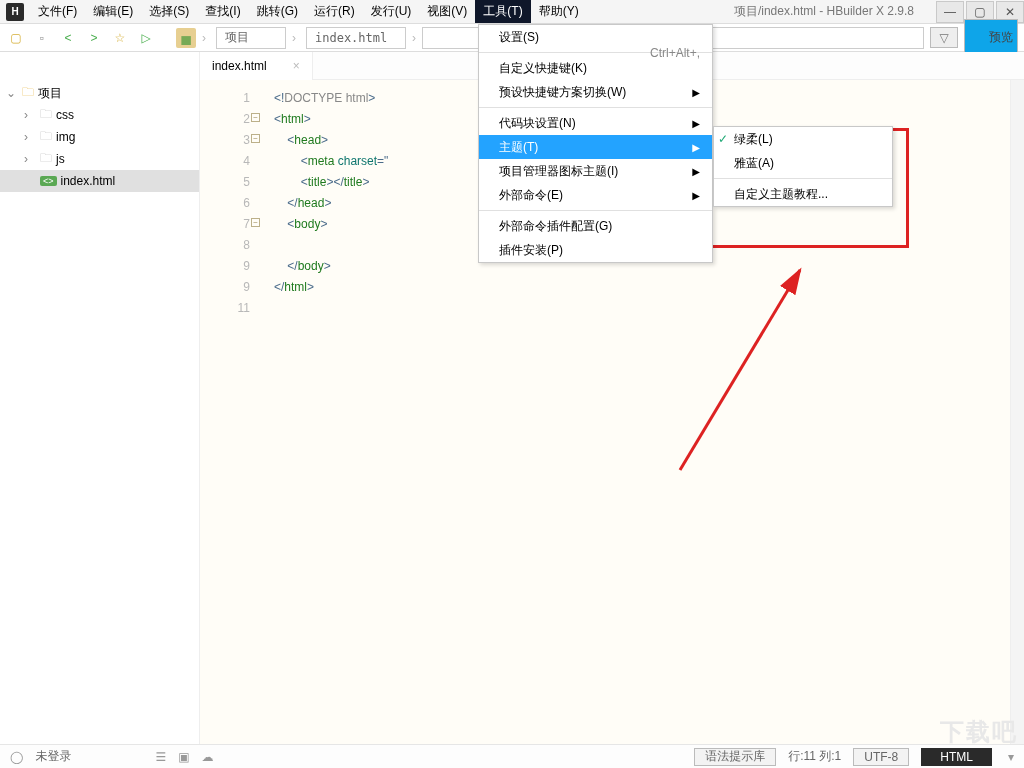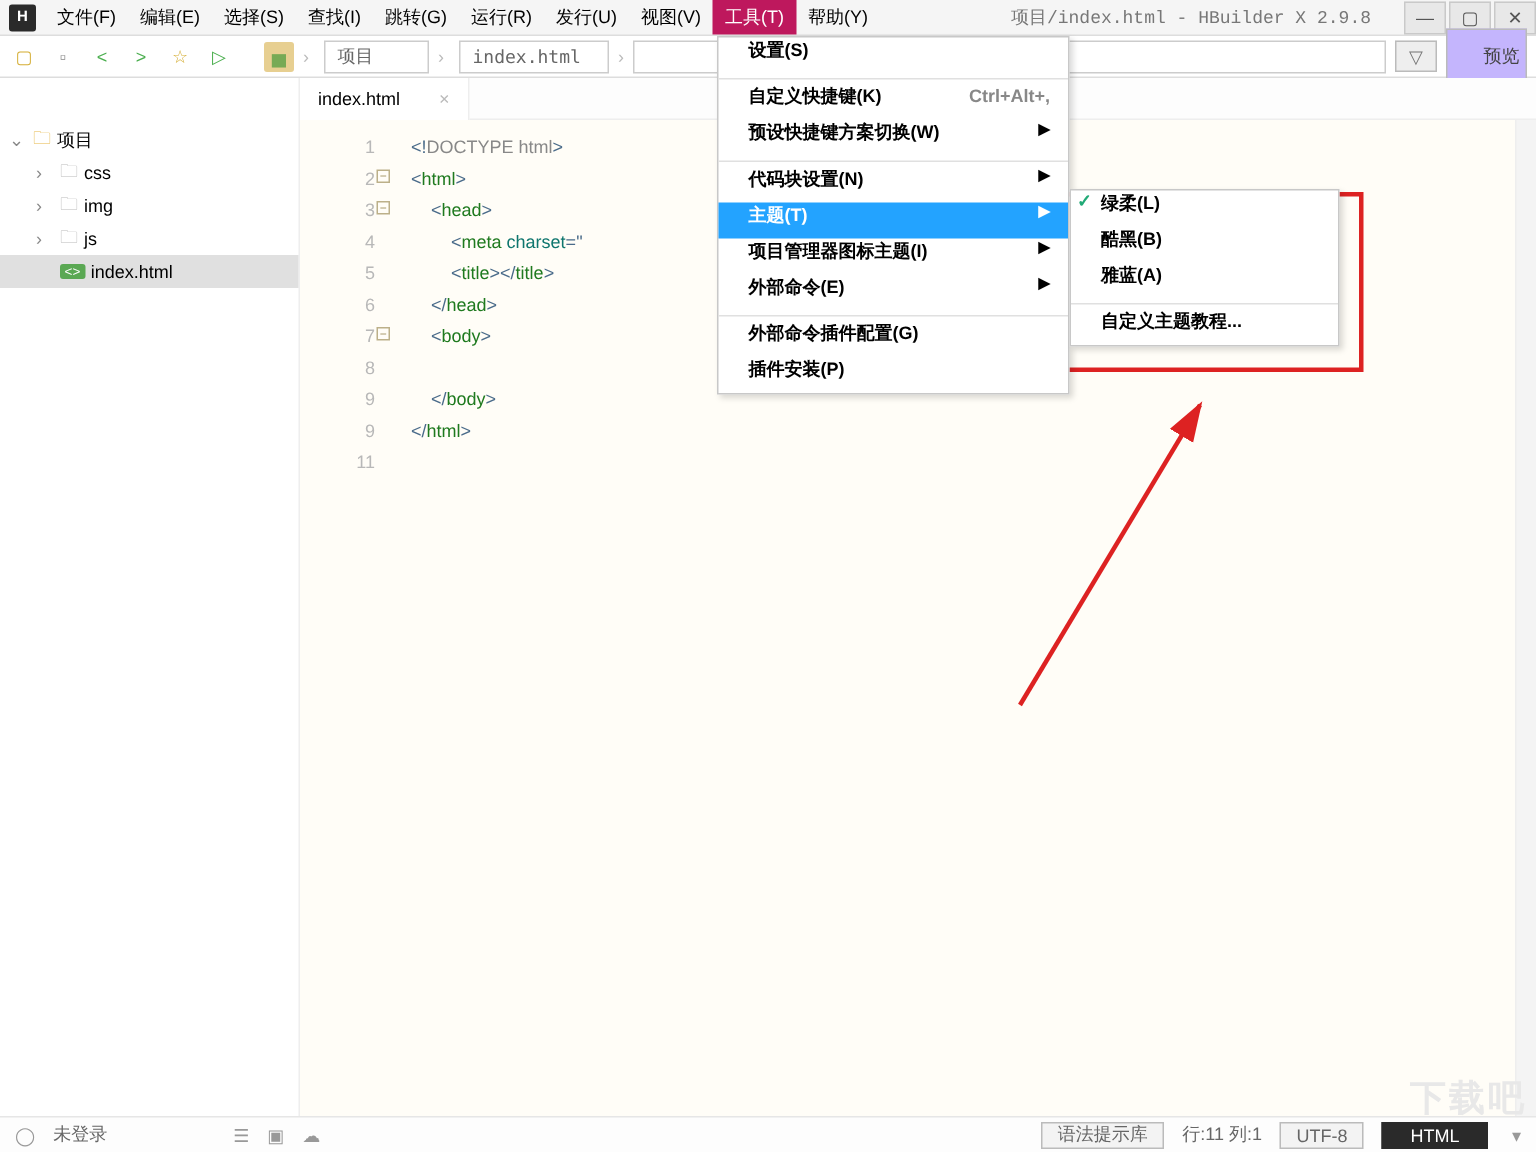"工具(T)" .menu-item.active { background: #be185d -> #0f172a }
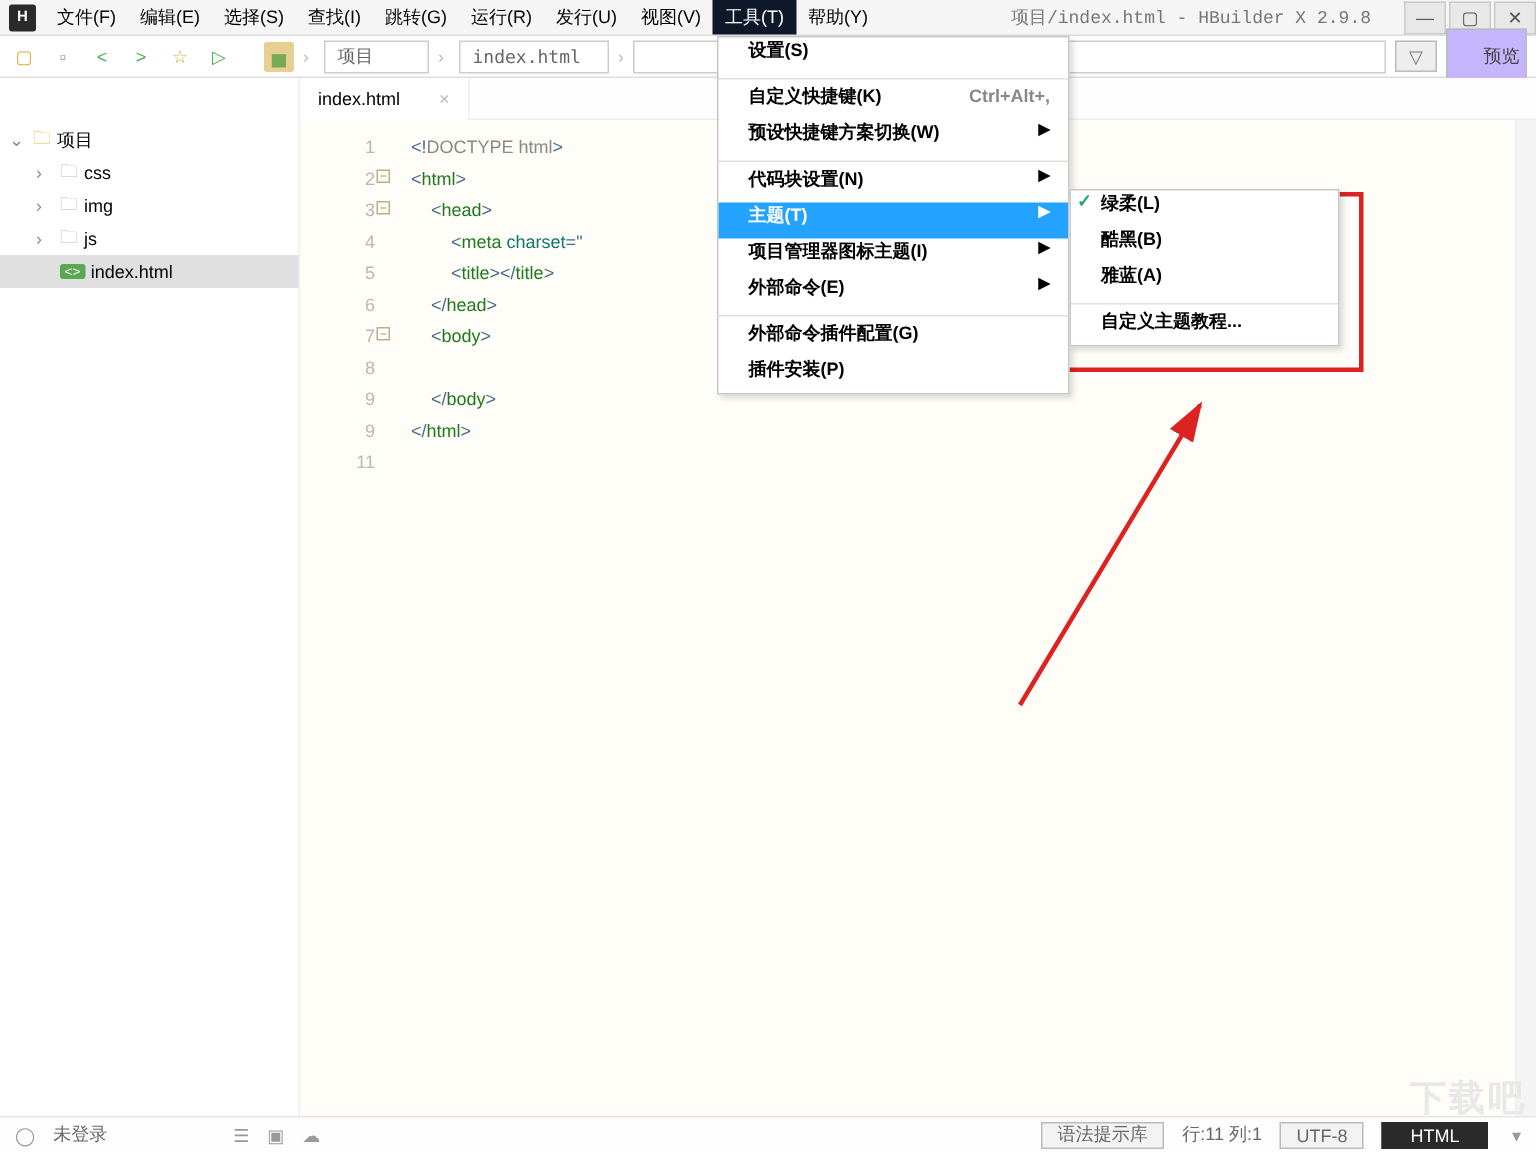"项目/index.html - HBuilder X 2.9.8" .title-text { font-family: Liberation Mono, monospace -> Liberation Sans, sans-serif }
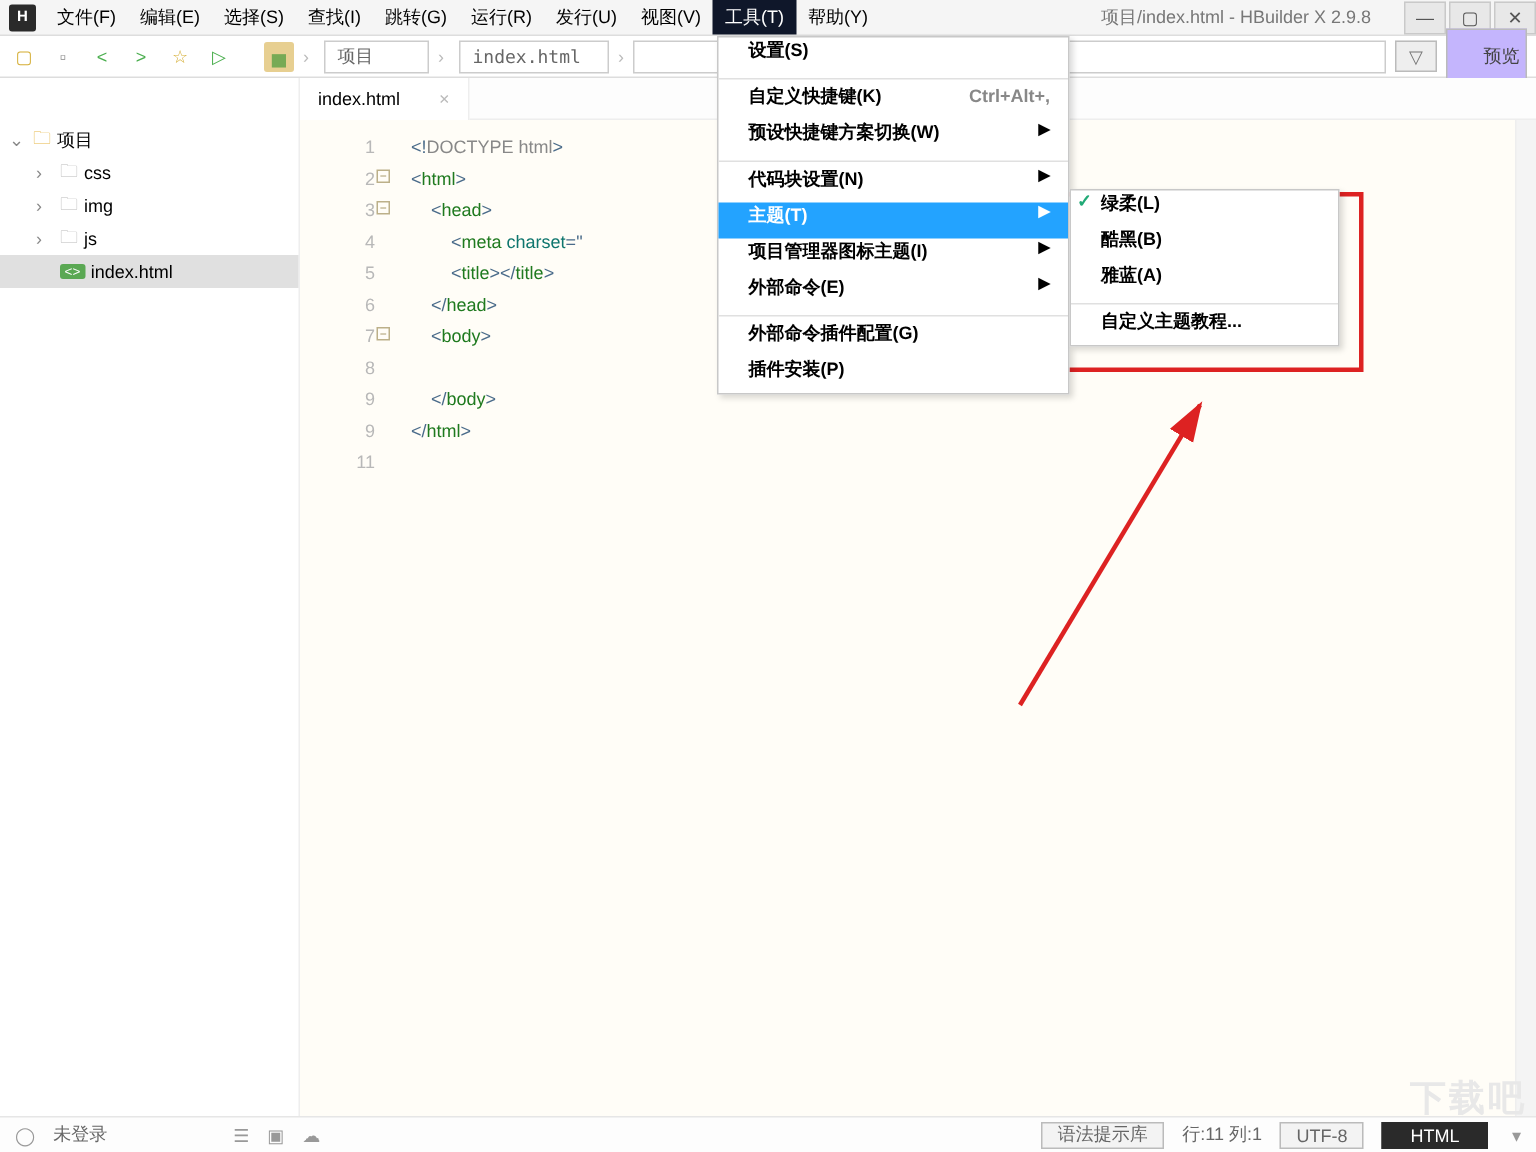"设置(S)" .dditem { align-items: none -> center; font-weight: bold -> none }
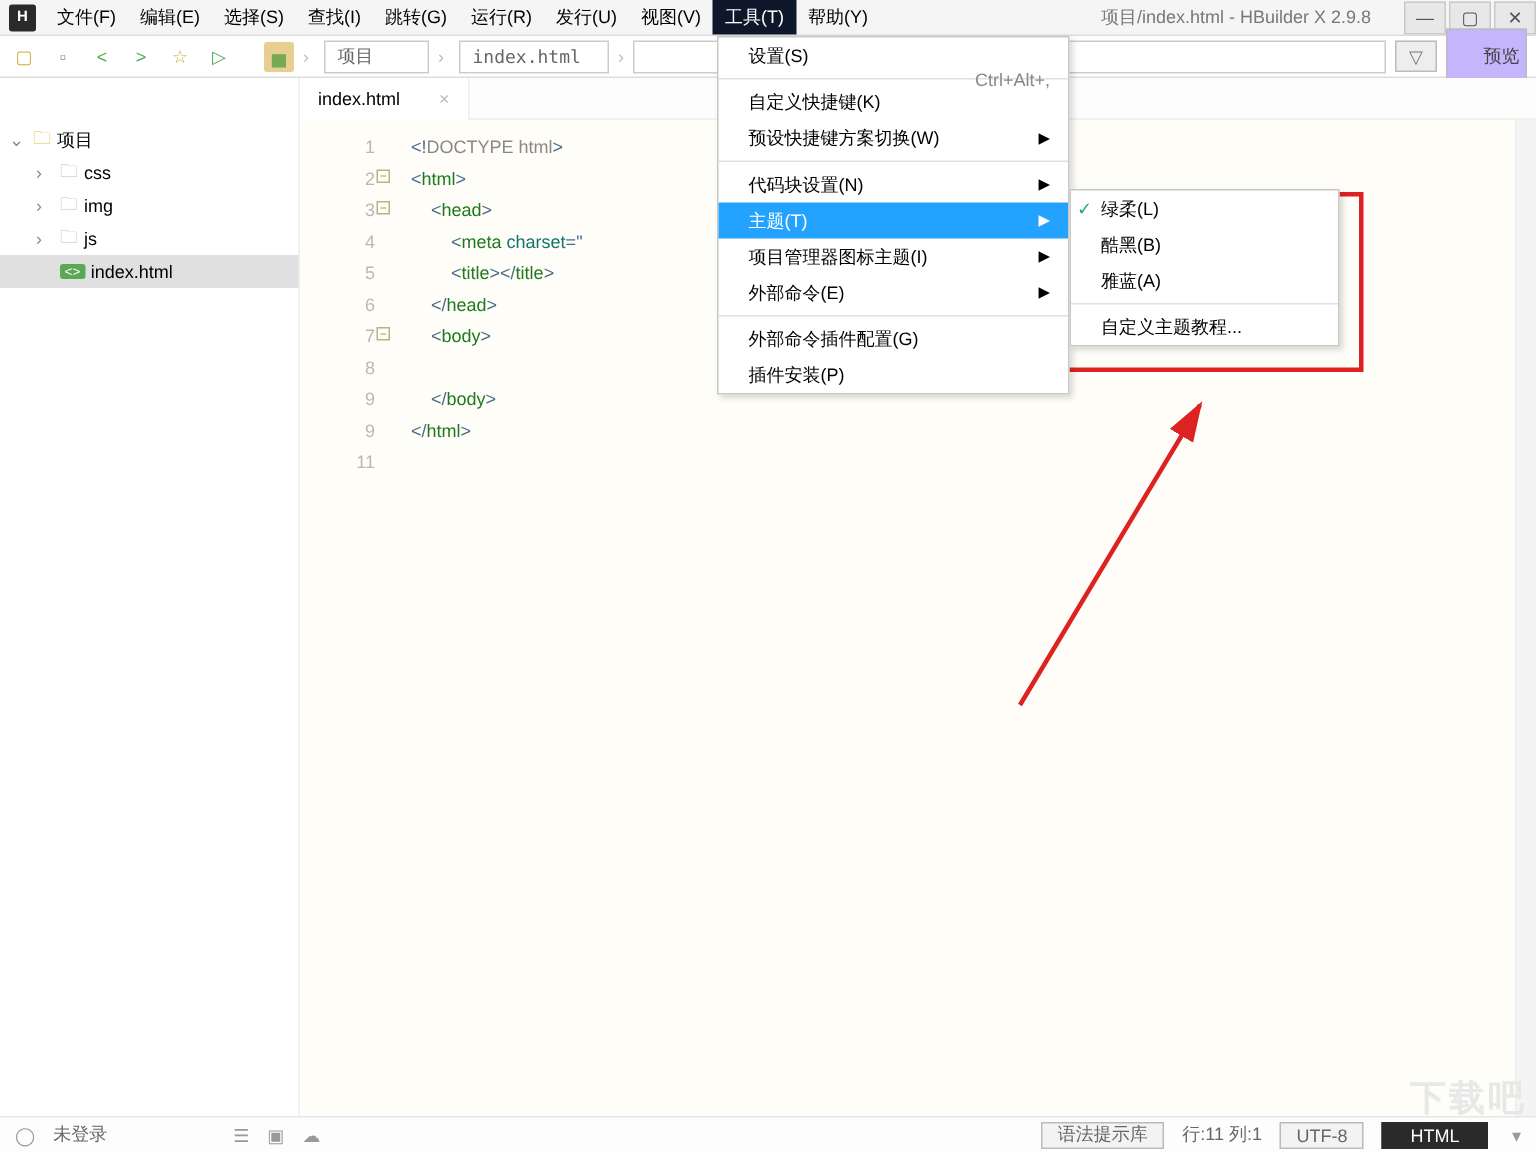"预览" .preview-btn { background: #c4b5fd -> #0ea5e9 }
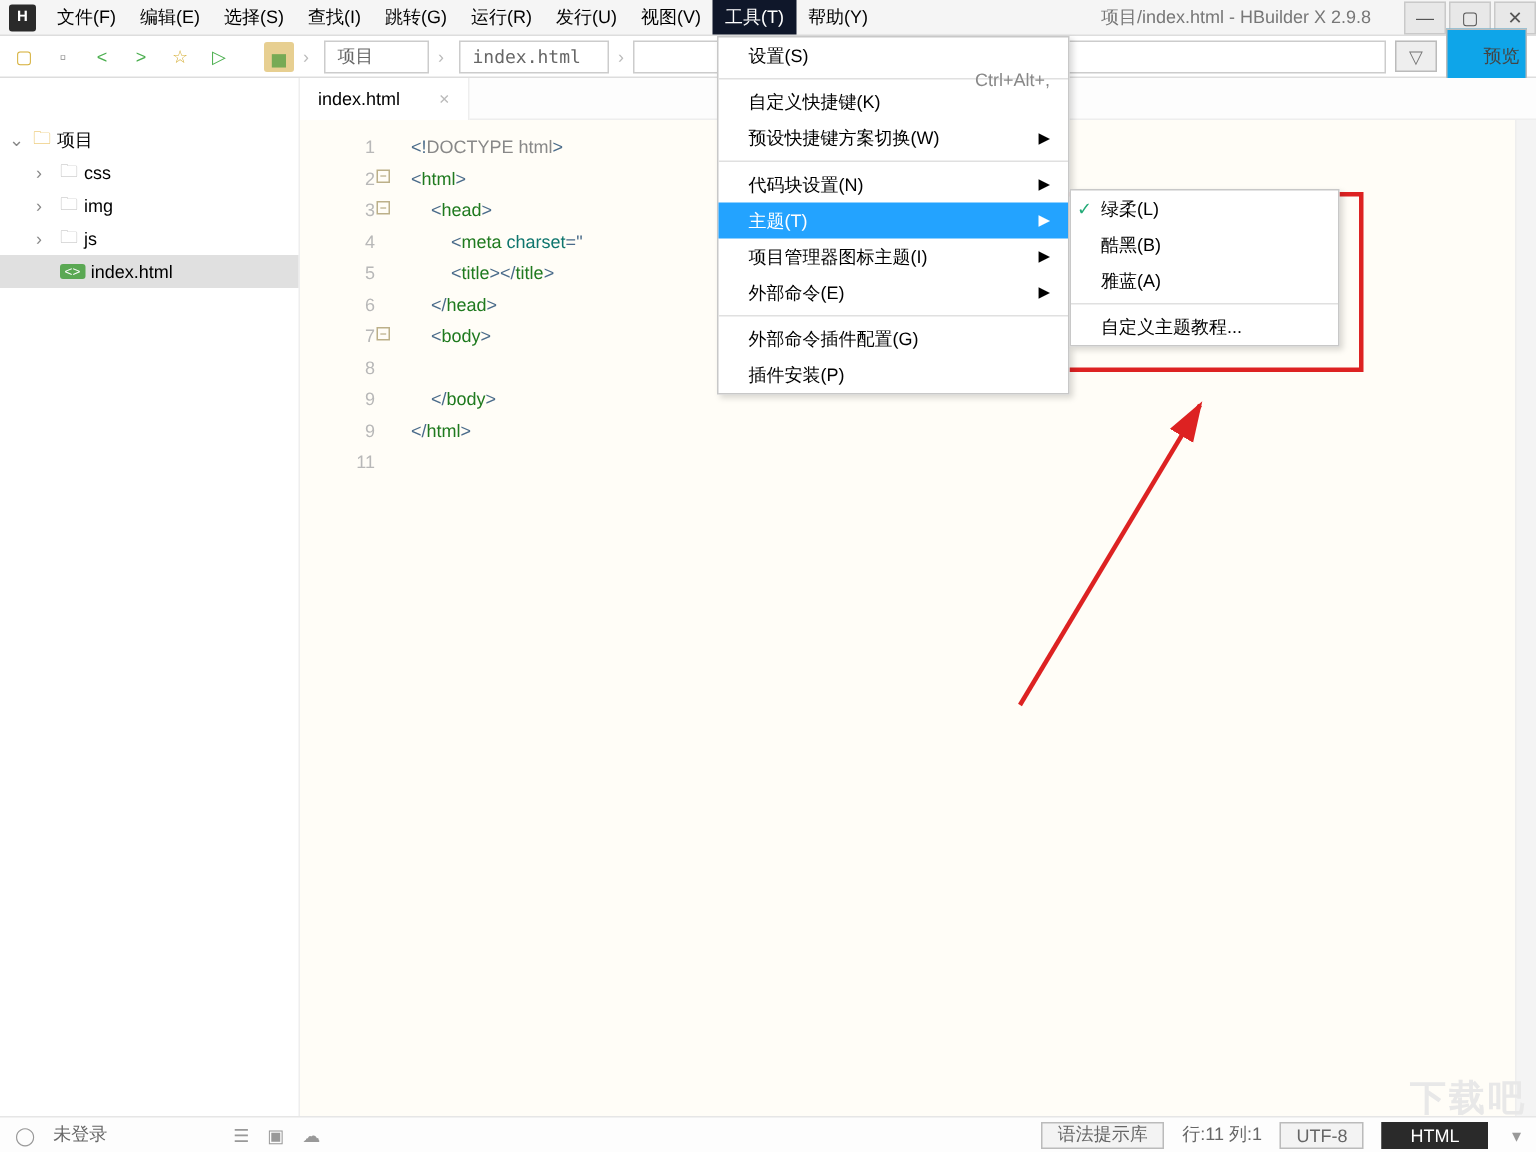"酷黑(B)" div.dditem { html: <div> <span>酷黑(B)</span> </div> -> none }
